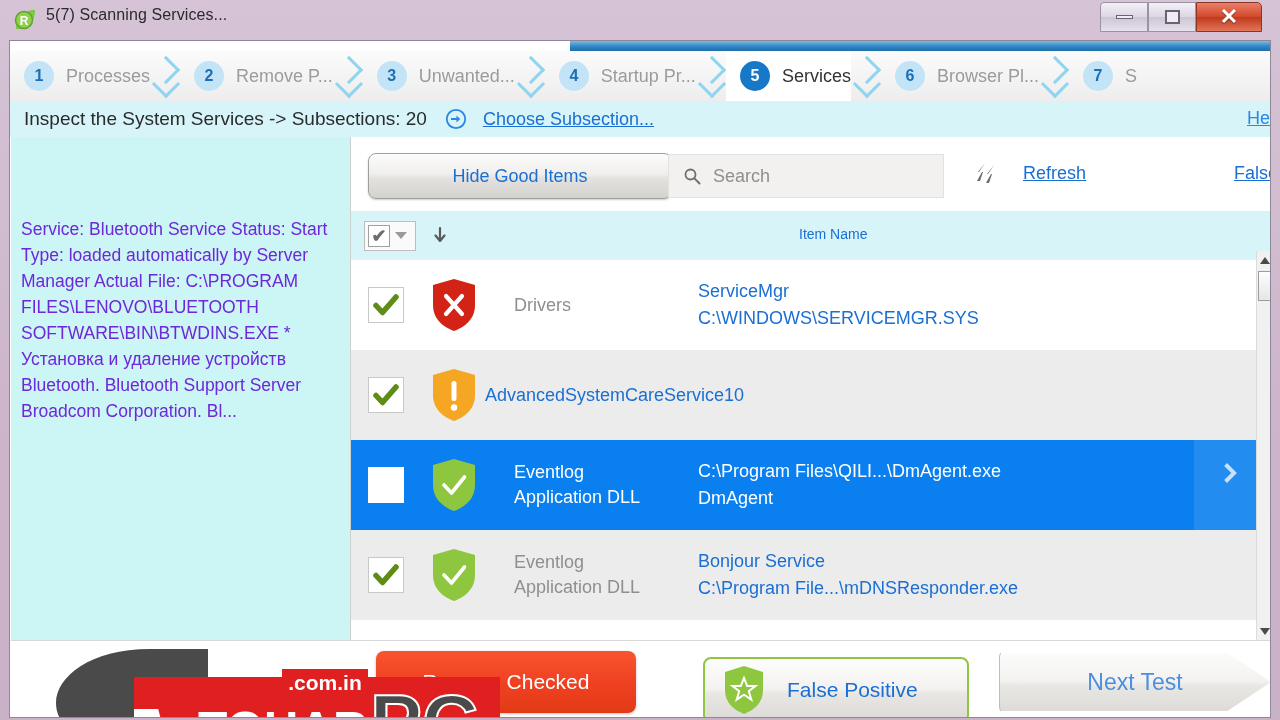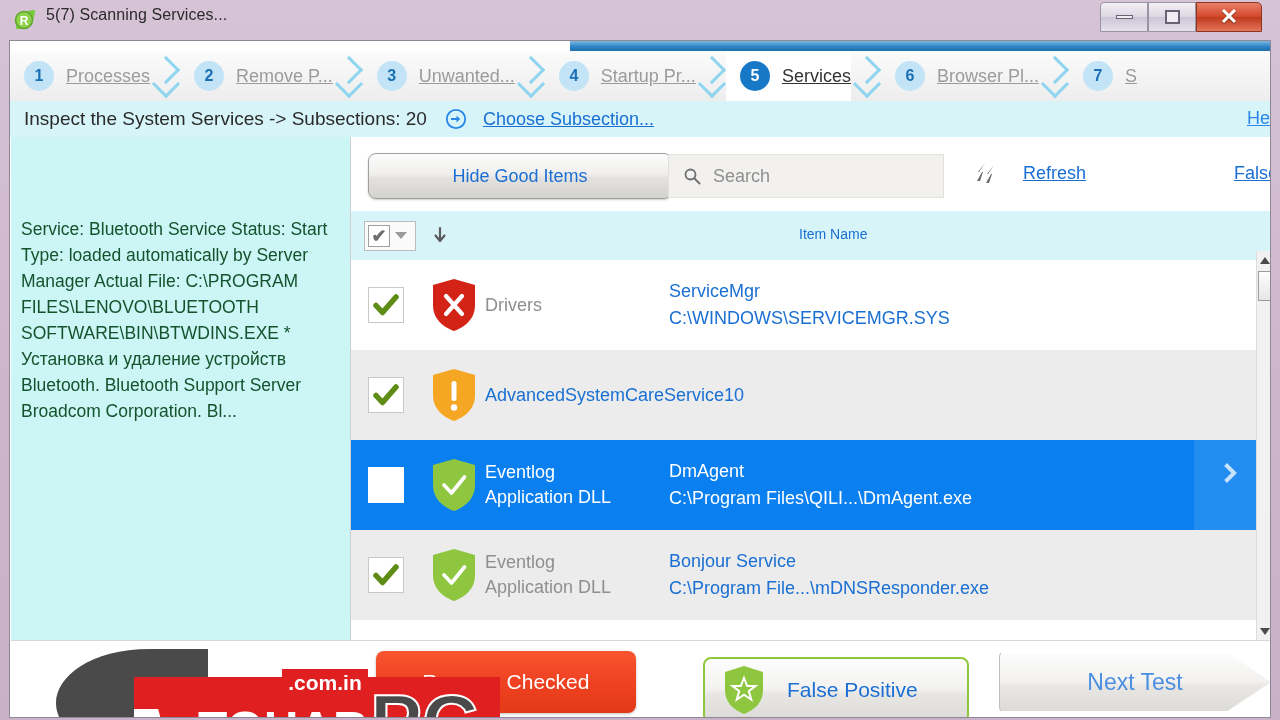"Processes" .tab-label { text-decoration: underline -> none }
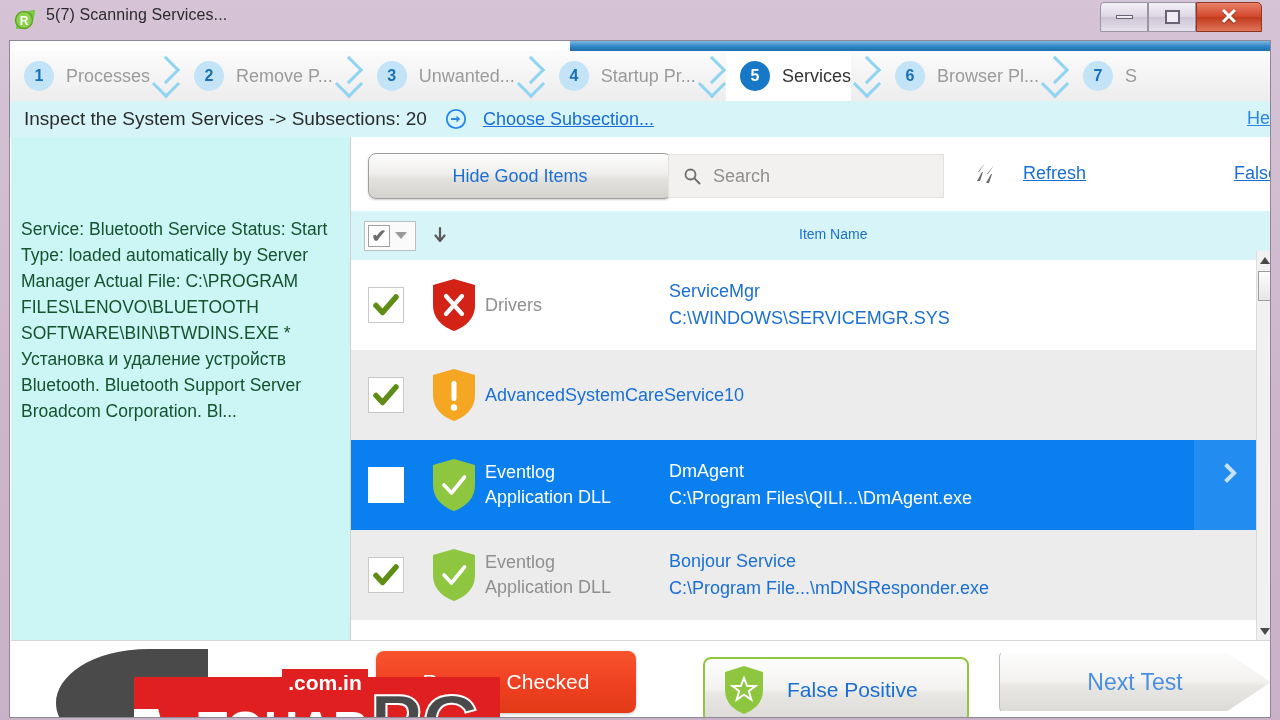"Service: Bluetooth Service Status: Start" #info-text { color: #14532d -> #6d28d9 }
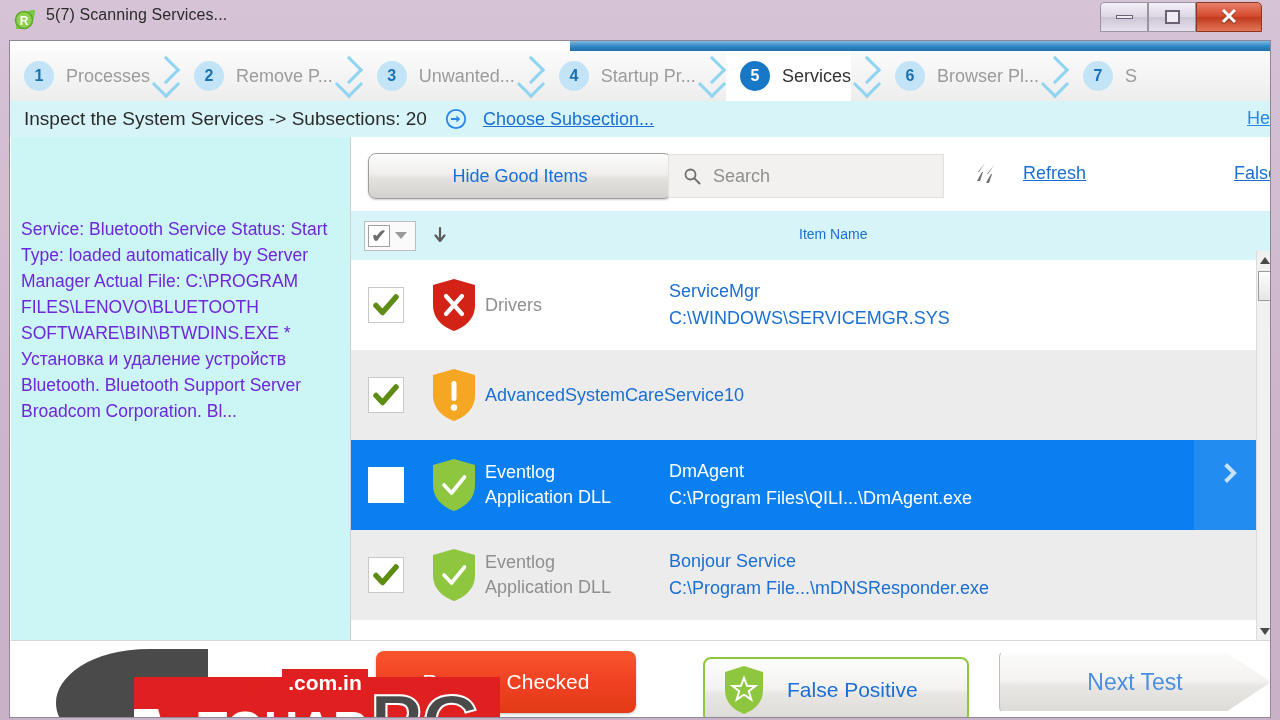"Drivers" .cat { margin-left: 8px -> 37px }
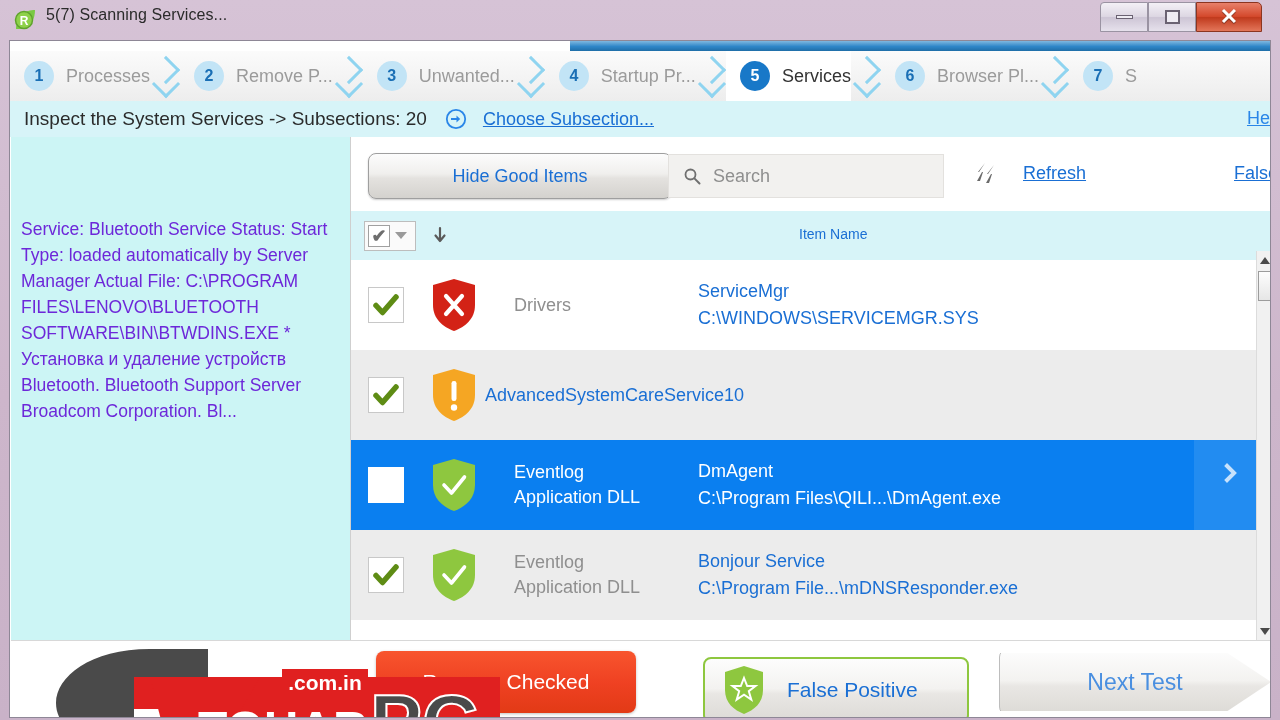"DmAgent" div { order: before "C:\Program Files\QILI...\DmAgent.exe" -> after "C:\Program Files\QILI...\DmAgent.exe" }
